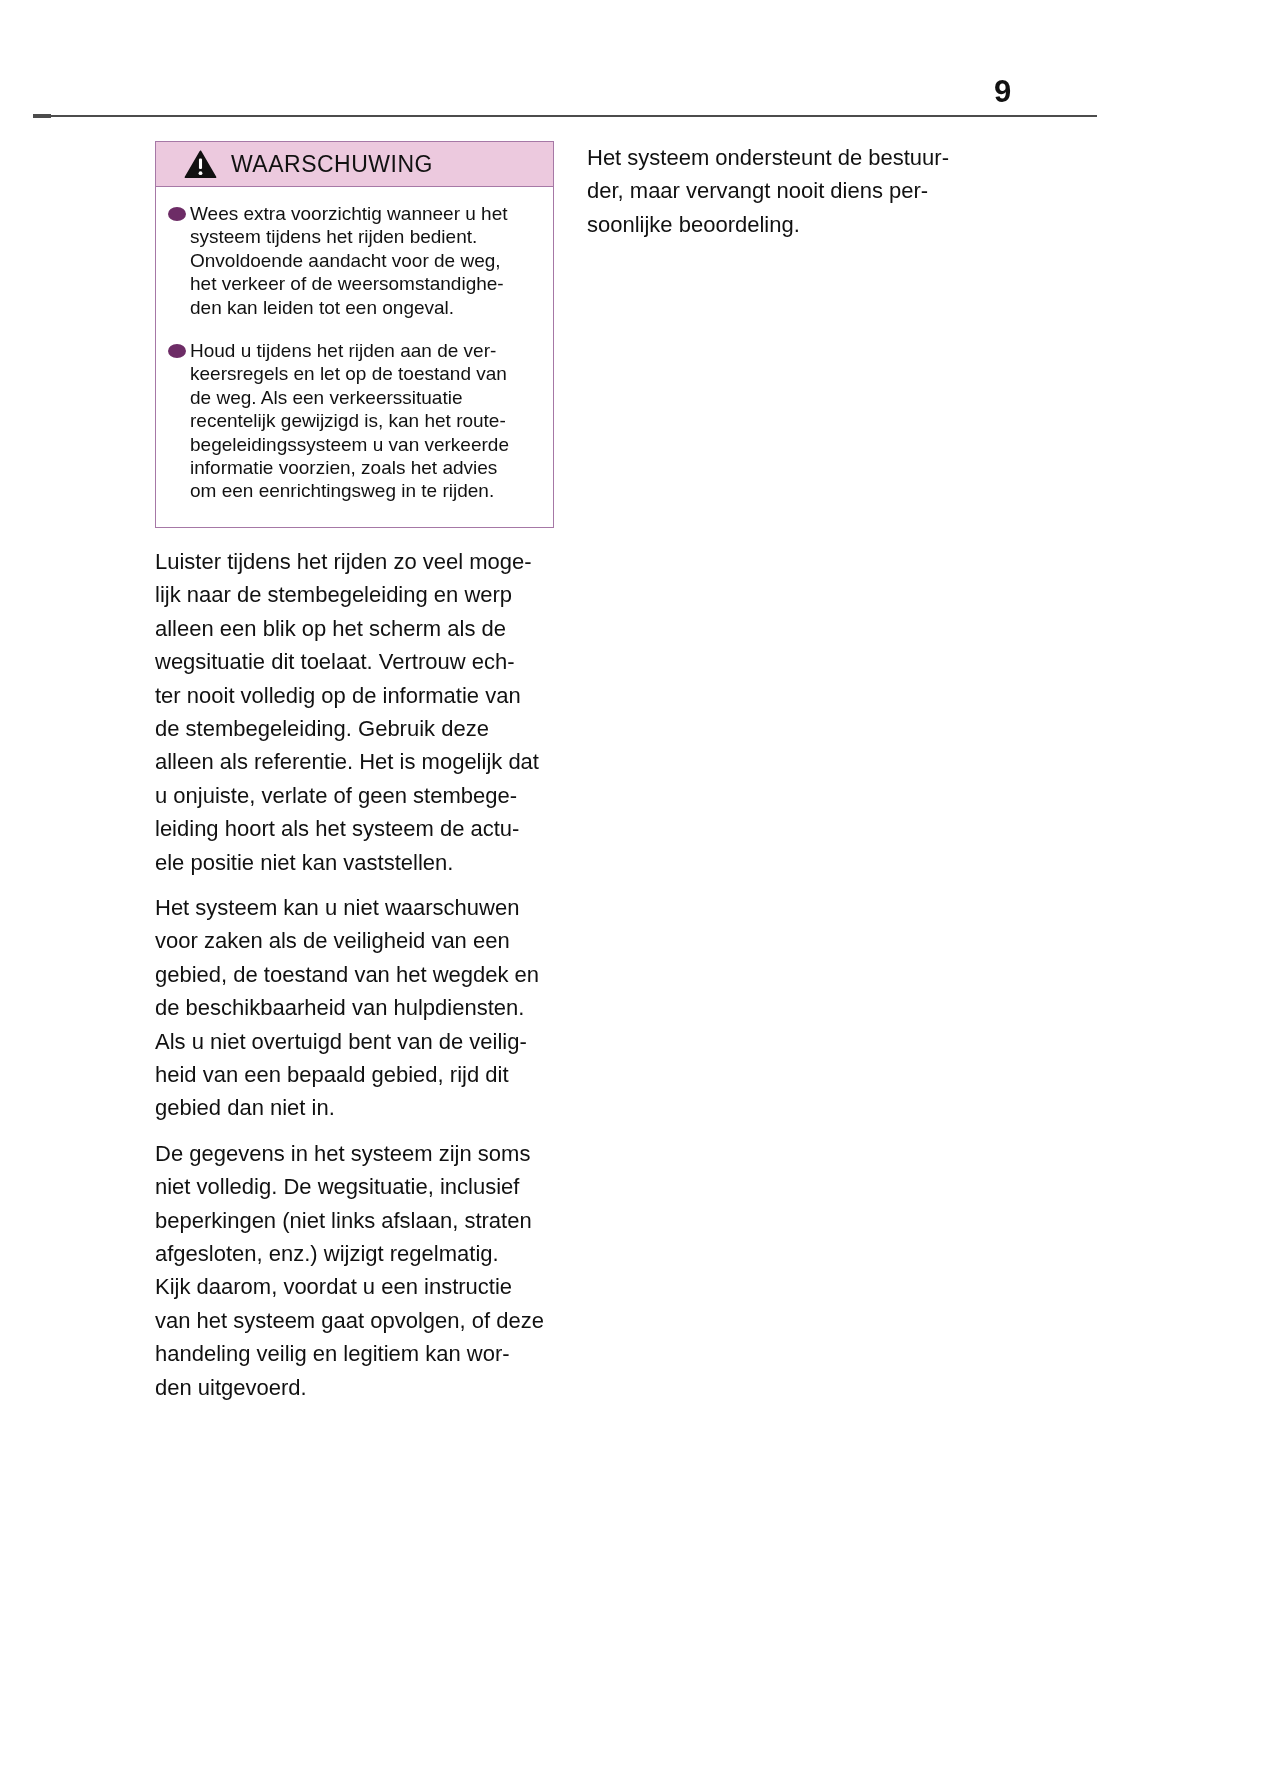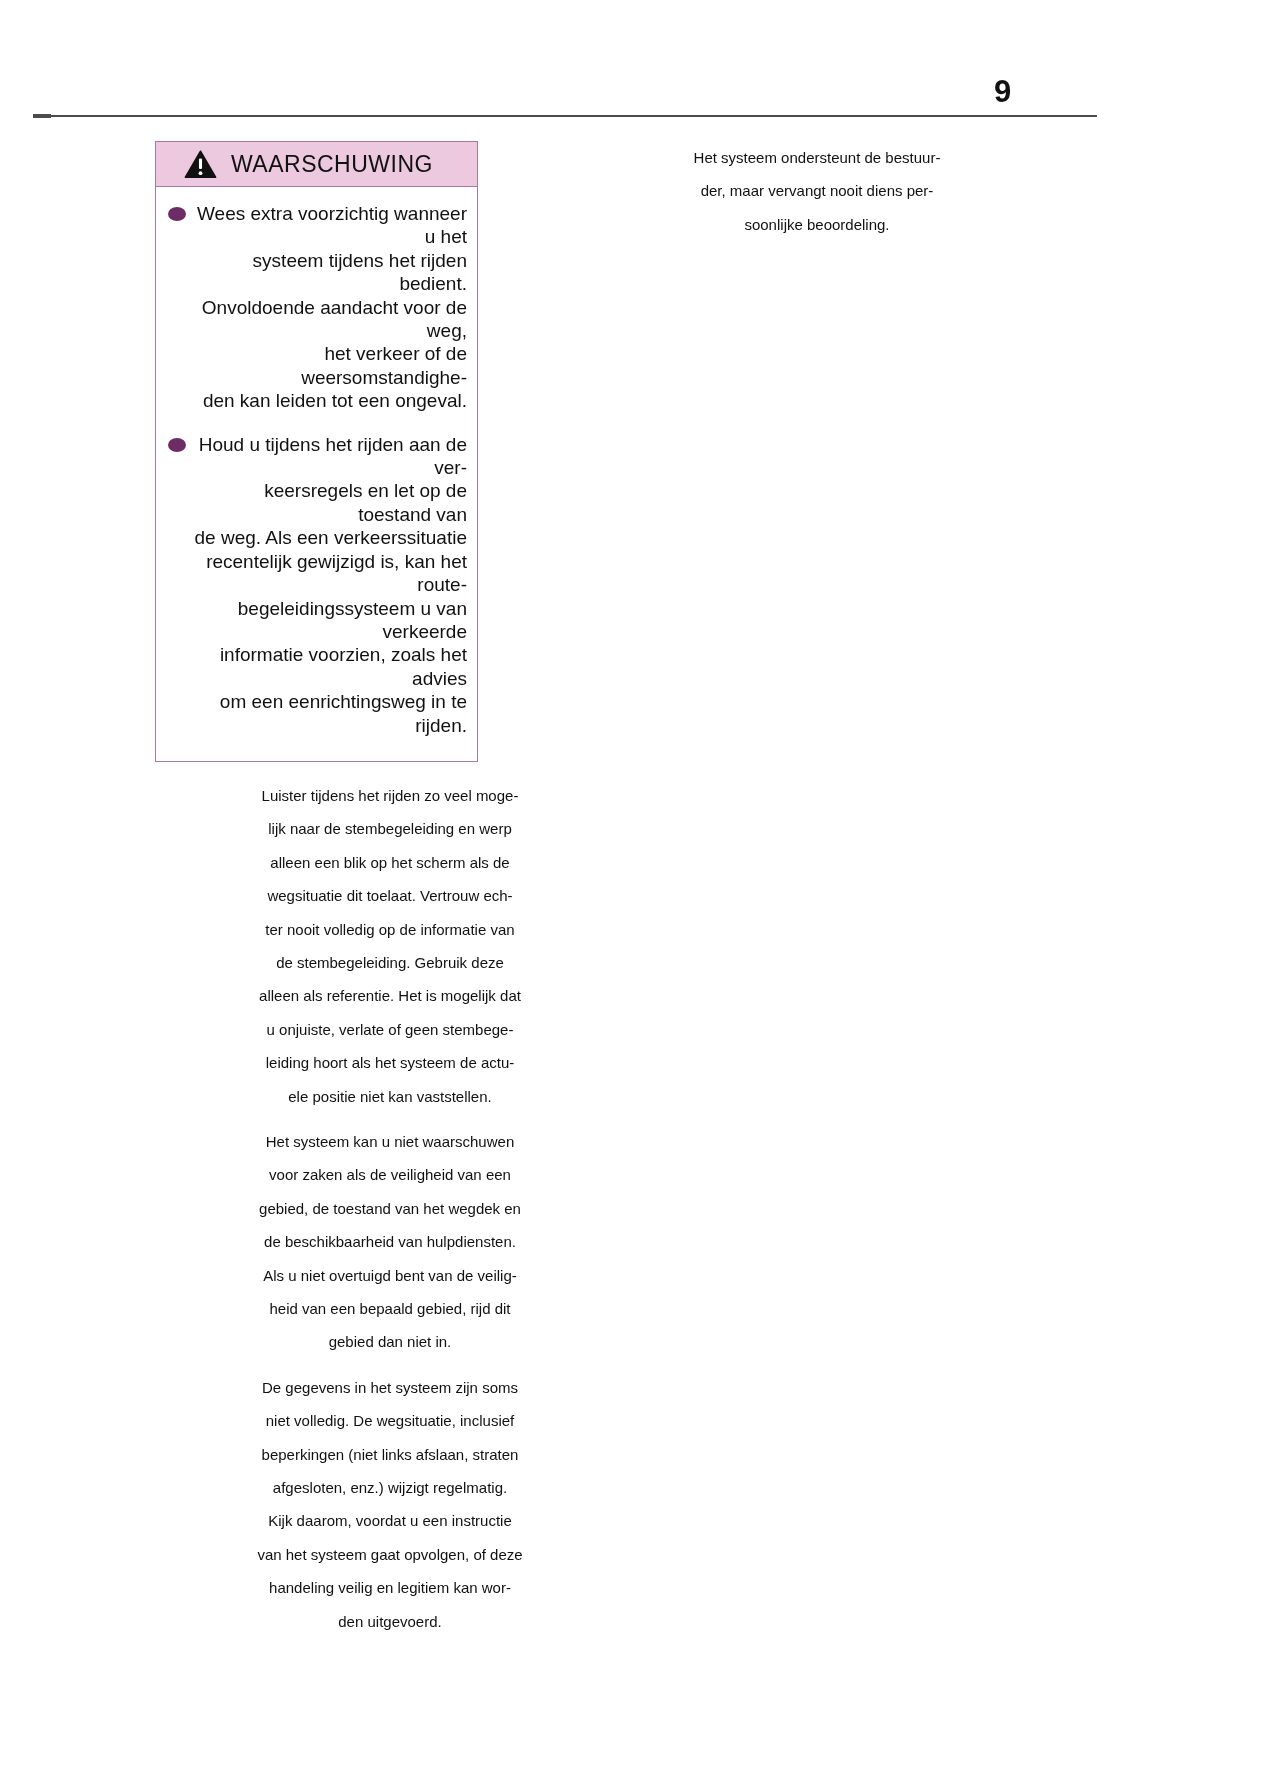"WAARSCHUWING" .warning-box { width: 323px -> 399px }
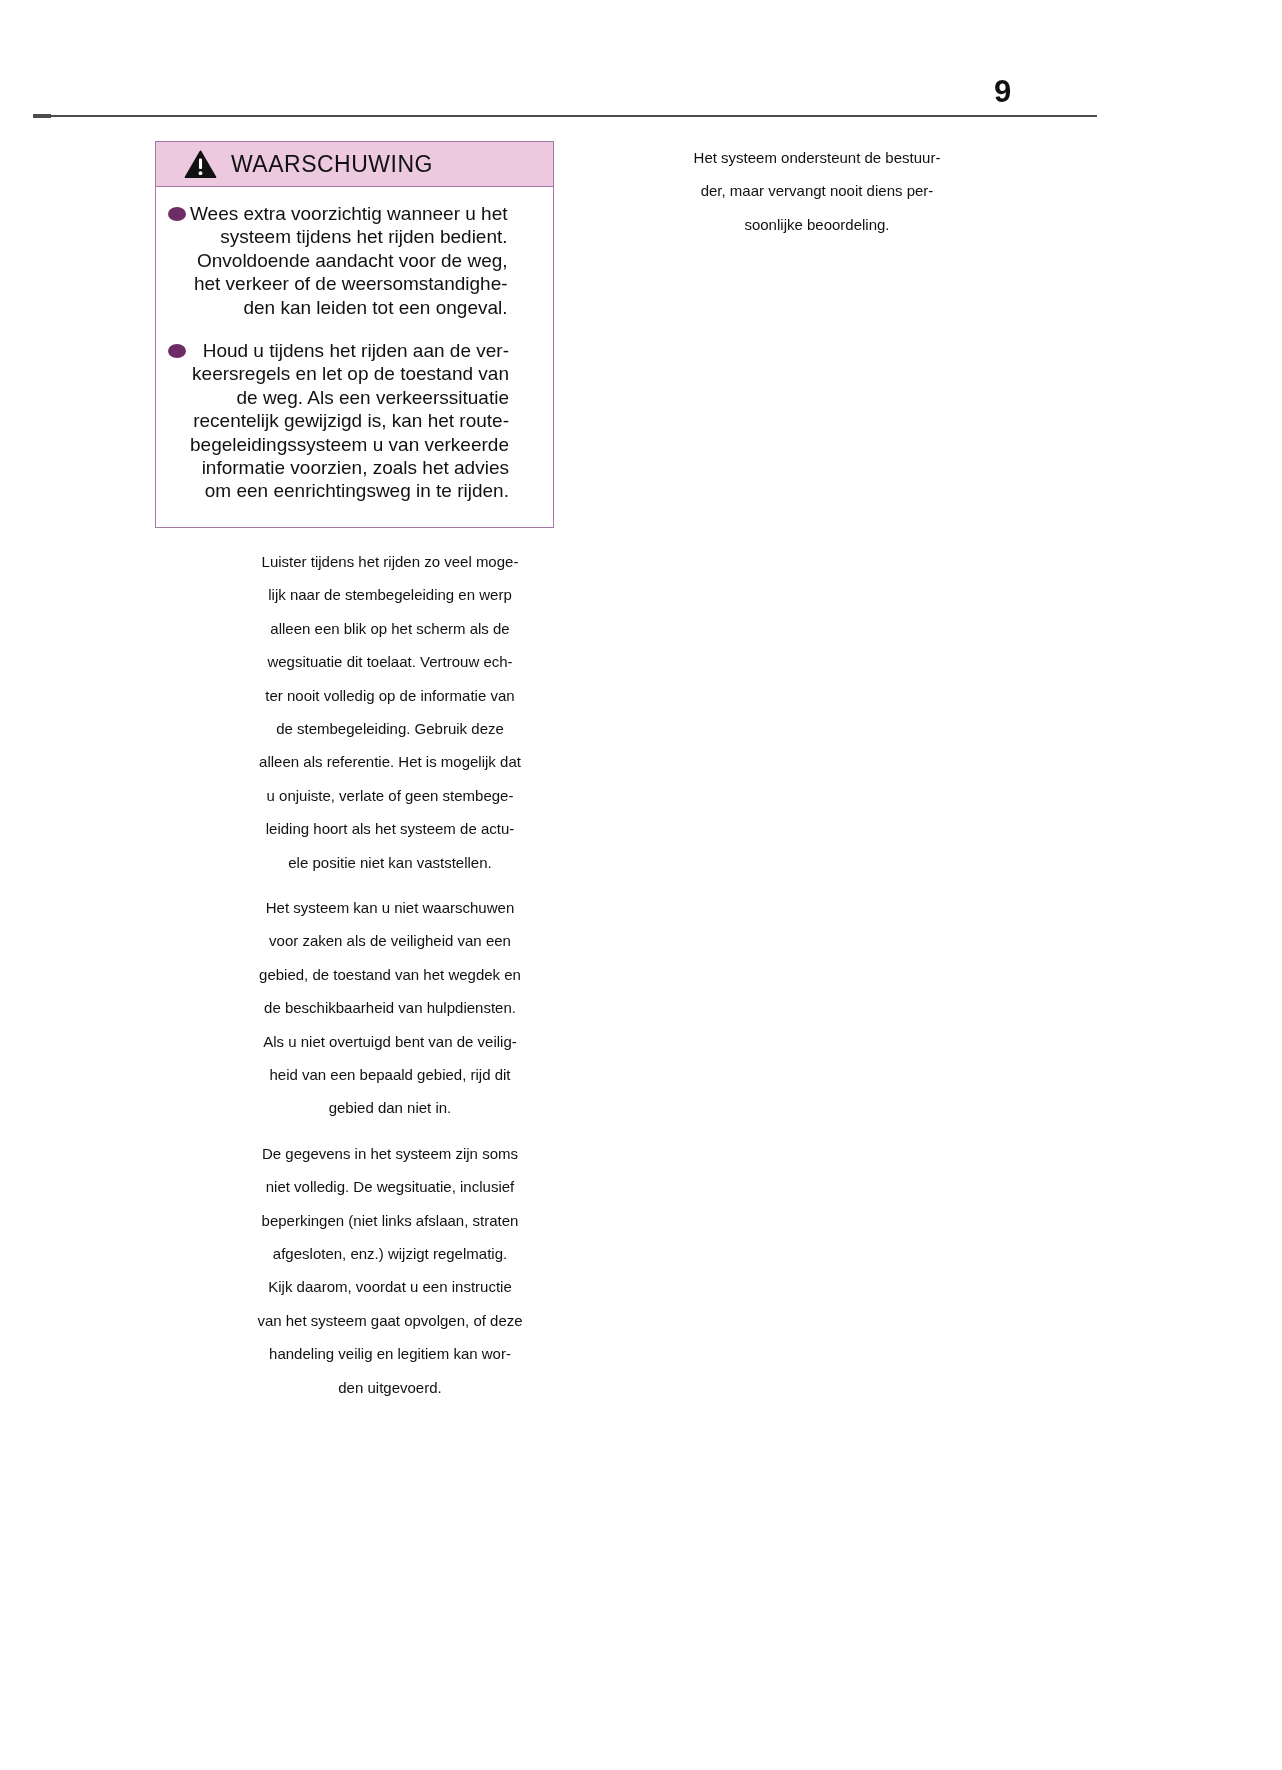"Het systeem ondersteunt de bestuur-" .body-par { font-size: 15px -> 22px; text-align: center -> none }
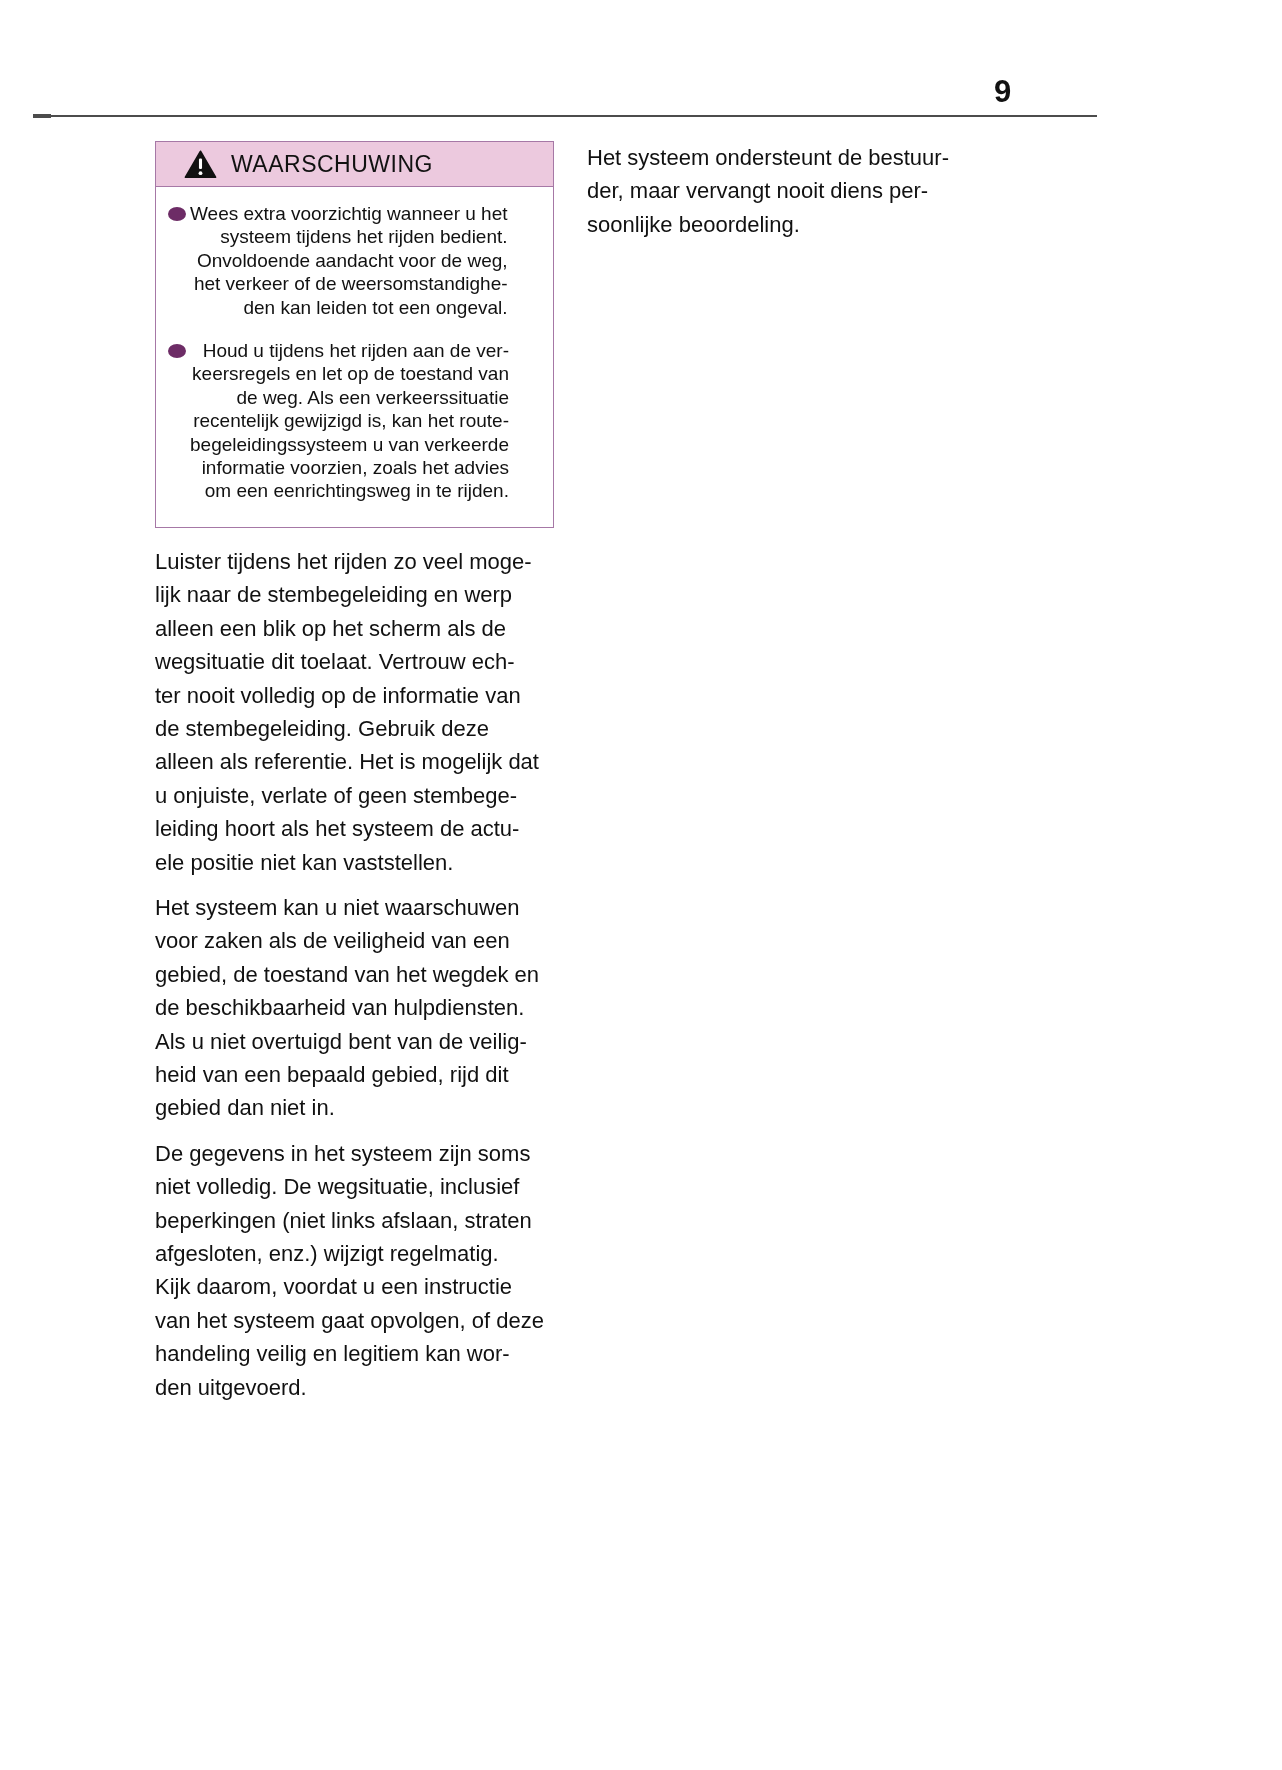"Wees extra voorzichtig wanneer u" .warning-text { text-align: right -> none }
